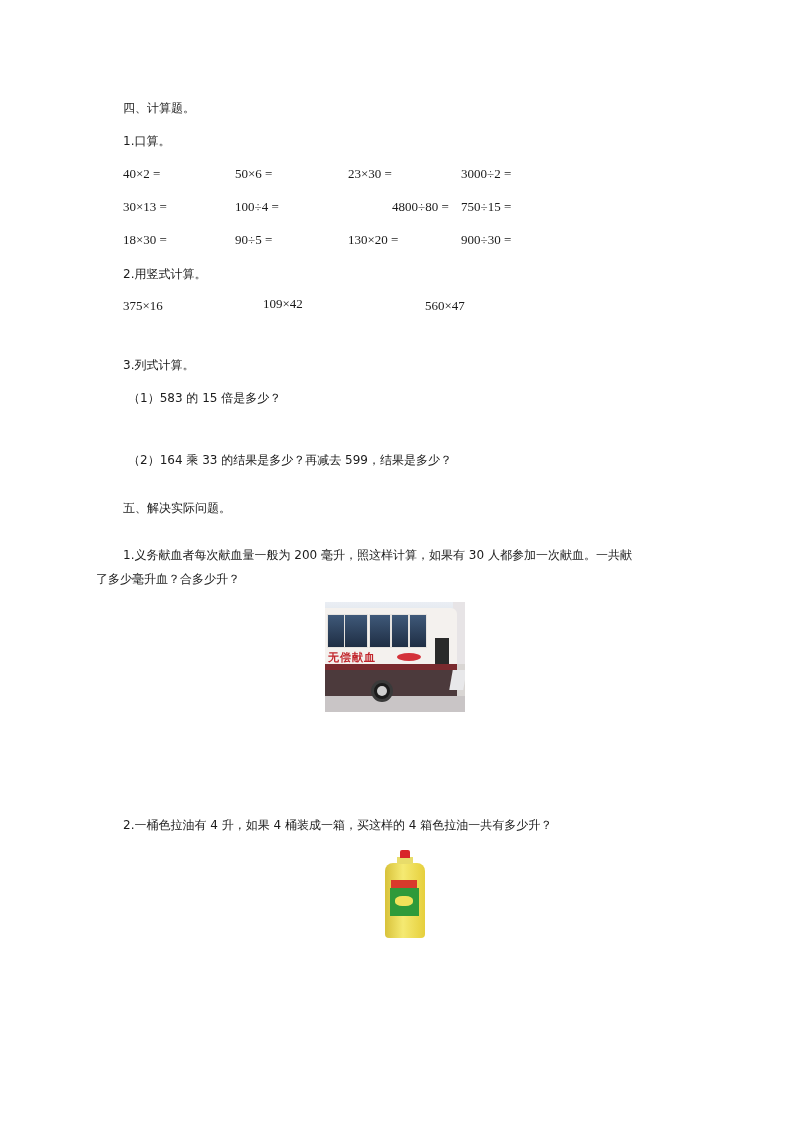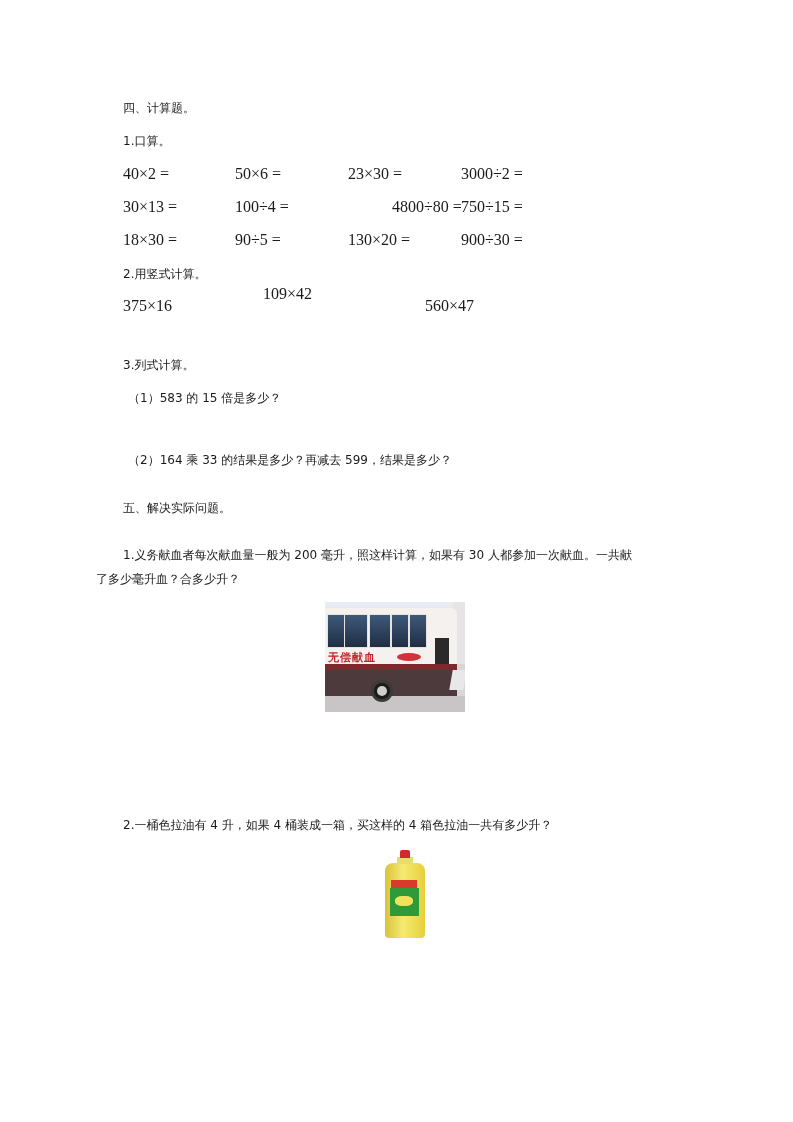"40×2 =" .num { font-size: 16px -> 13px }
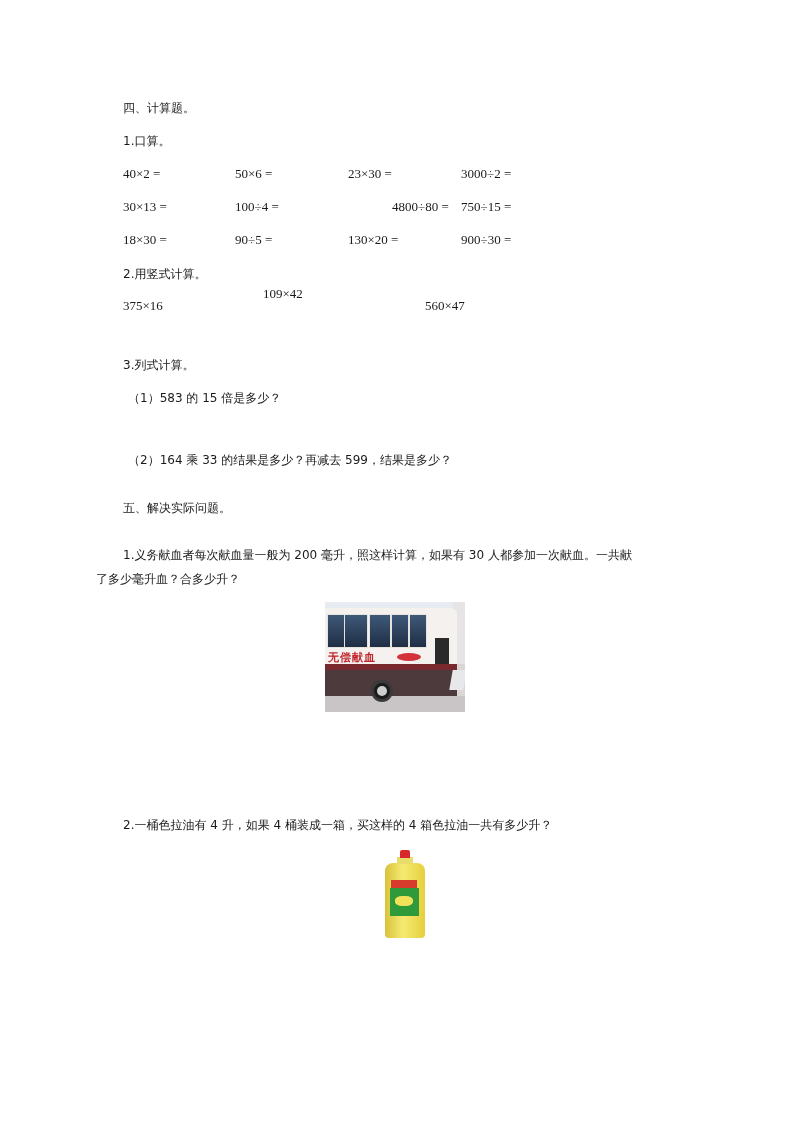"109×42" div.t { top: 286px -> 296px }
